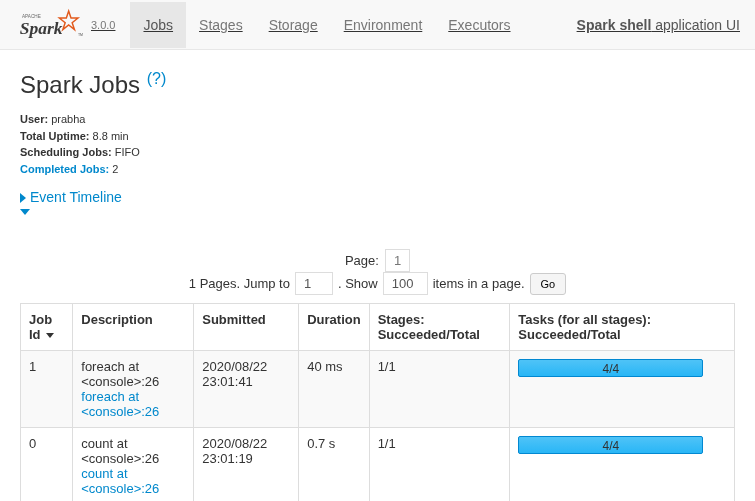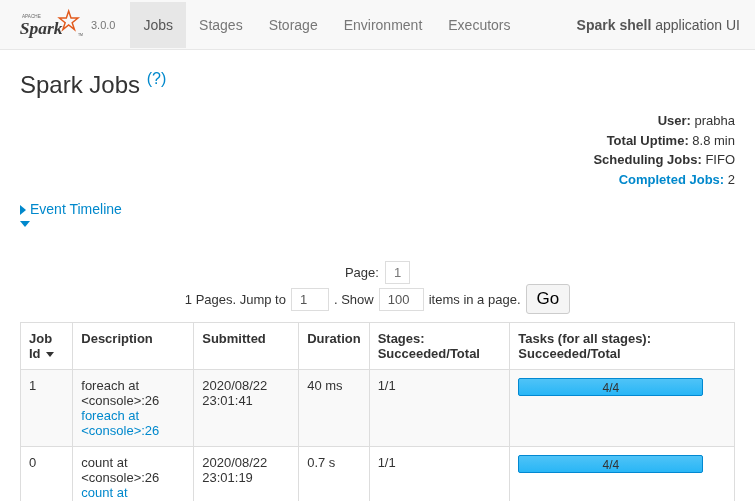"Spark" .navbar { text-decoration: none -> underline }
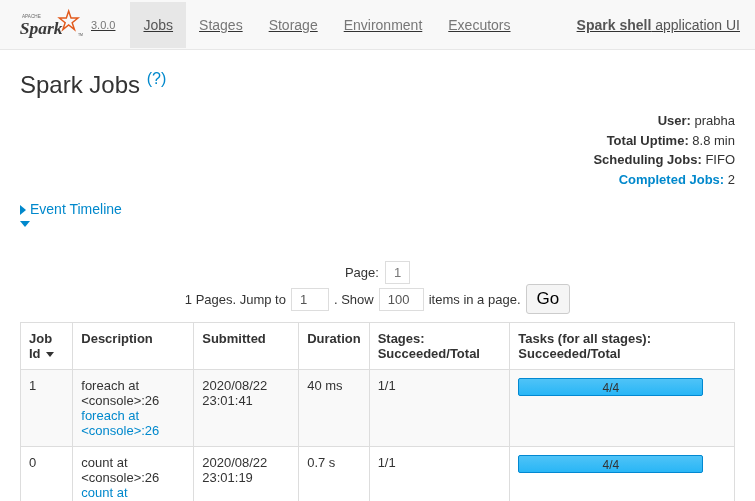"User: prabha" .summary li { font-size: 13px -> 11px; text-align: right -> none }
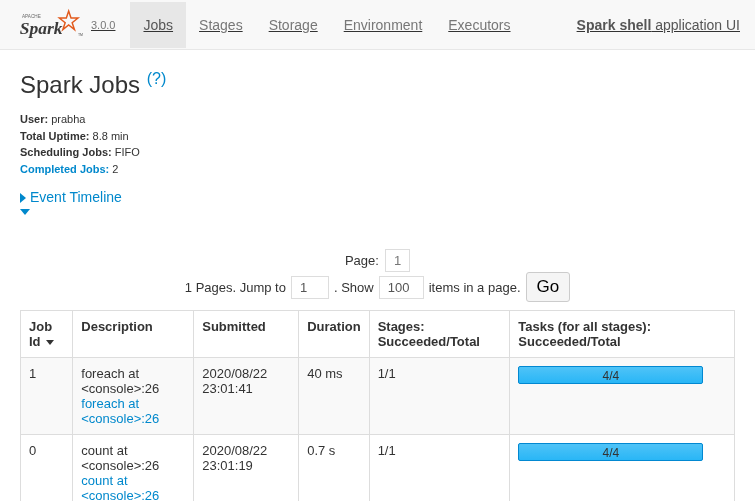"Go" .go-btn { font-size: 17px -> 11px }
